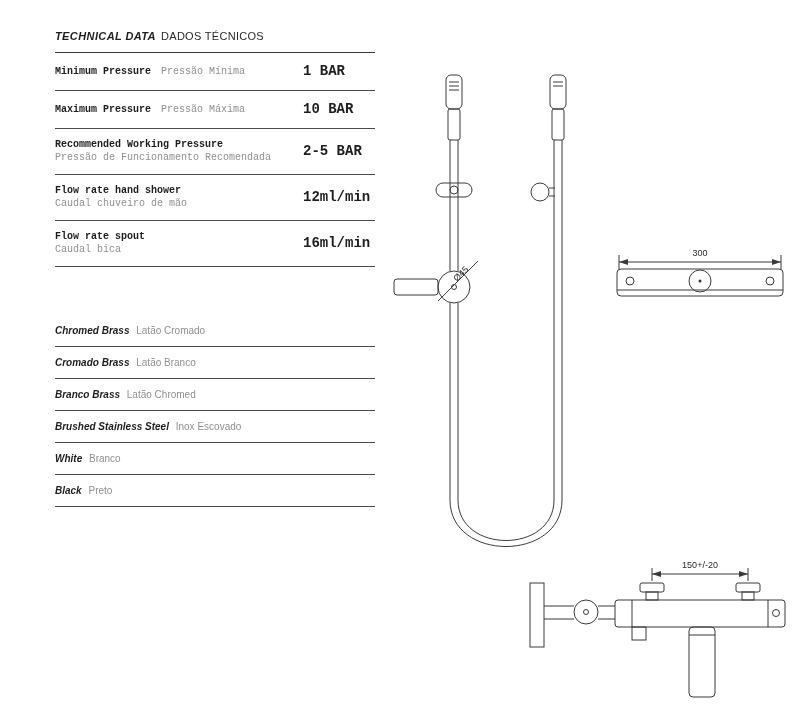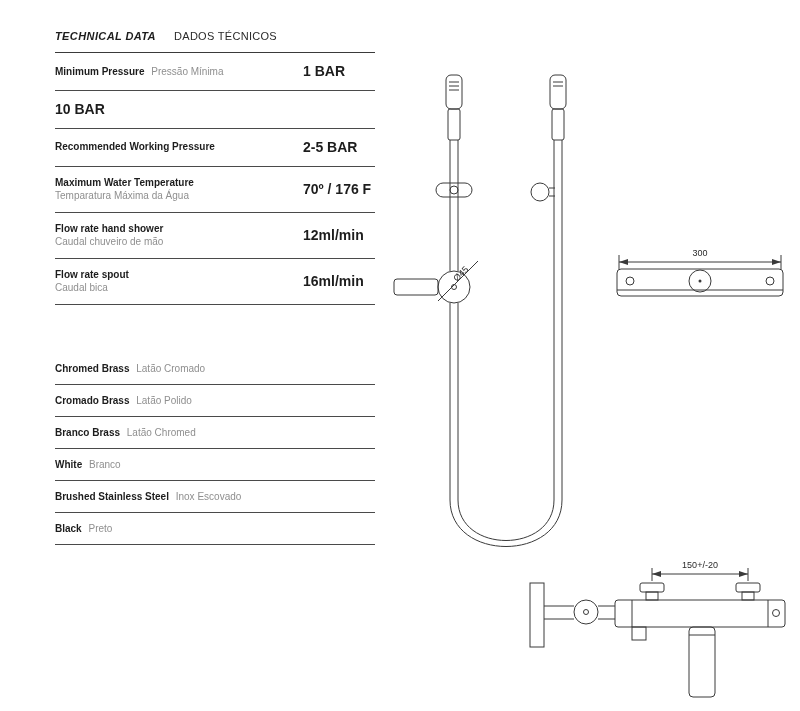"DADOS TÉCNICOS" .section-head .t-pt { margin-left: 15px -> 2px }
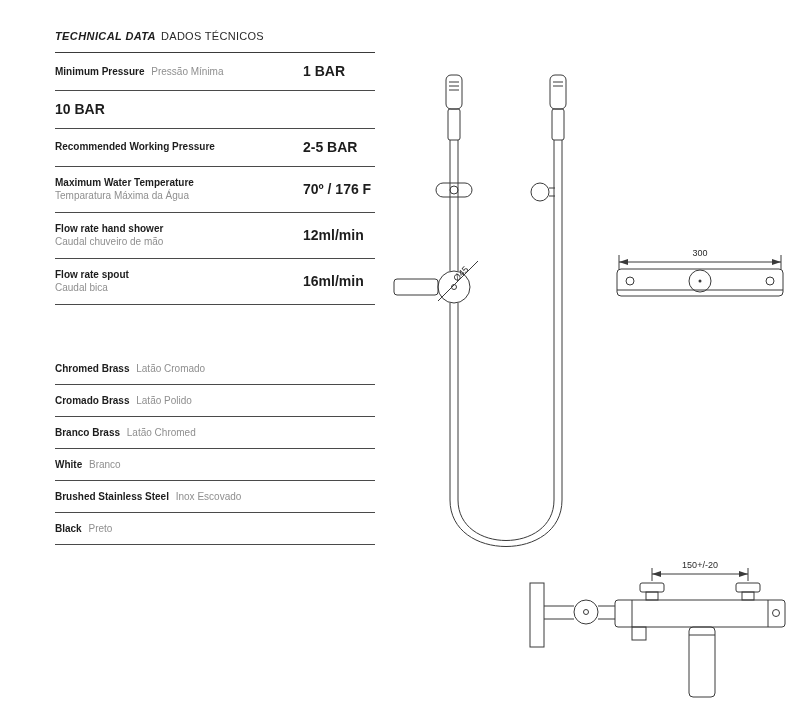"Minimum Pressure Pressão Mínima" .row { font-family: none -> Liberation Mono, monospace }
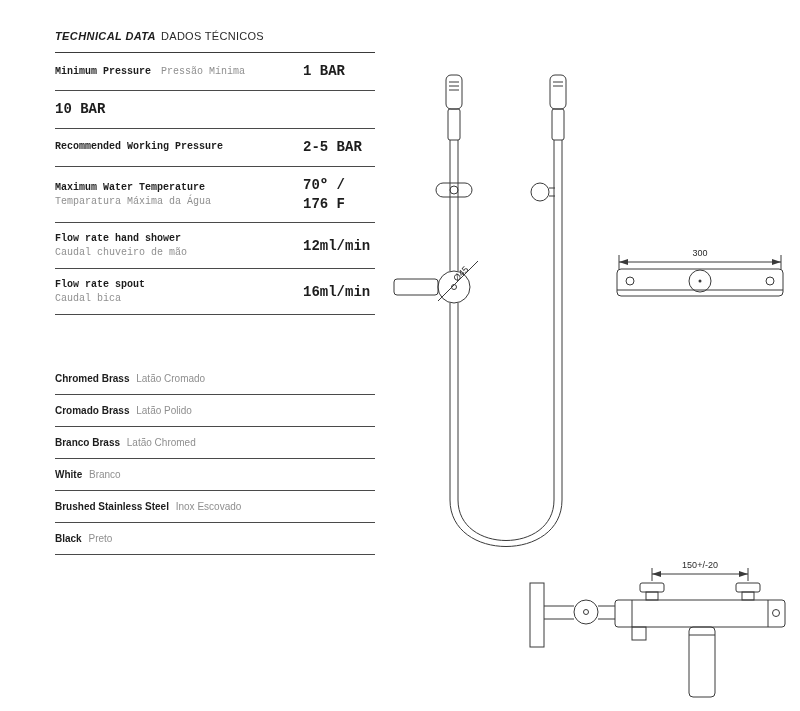"Maximum Pressure Pressão Máxima" div.labels { html: none -> <div> <span>Maximum Pressure</span> <span>Pressão Máxima</span> </div> }
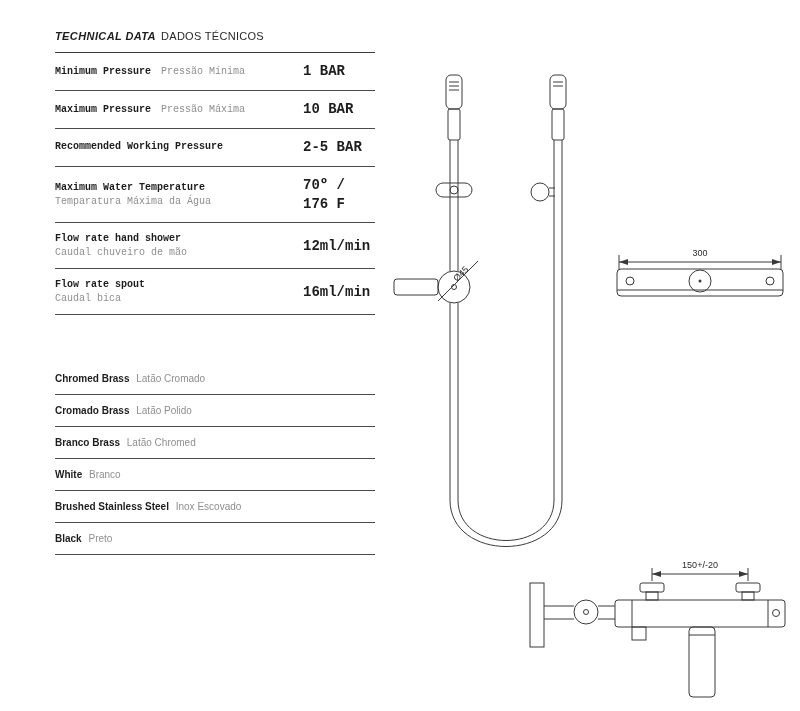"Pressão de Funcionamento Recomendada" span.pt { html: none -> <span>Pressão de Funcionamento Recomendada</span> }
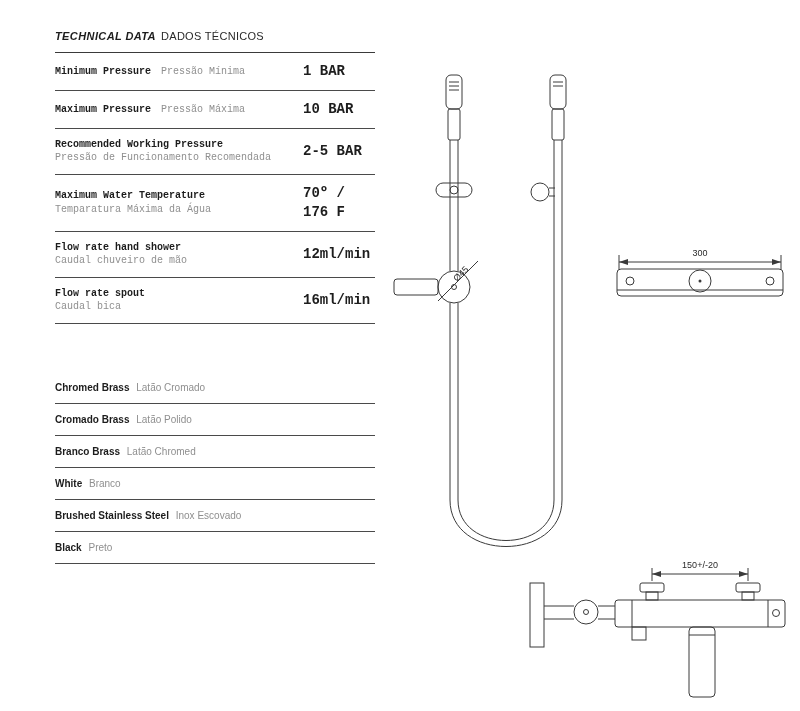"Maximum Water Temperature" div.row { html: <div> <div> <span>Maximum Water Temperature</span> <span>Temparatura Máxima da Água</span> </div> <div>70º / 176 F</div> </div> -> none }
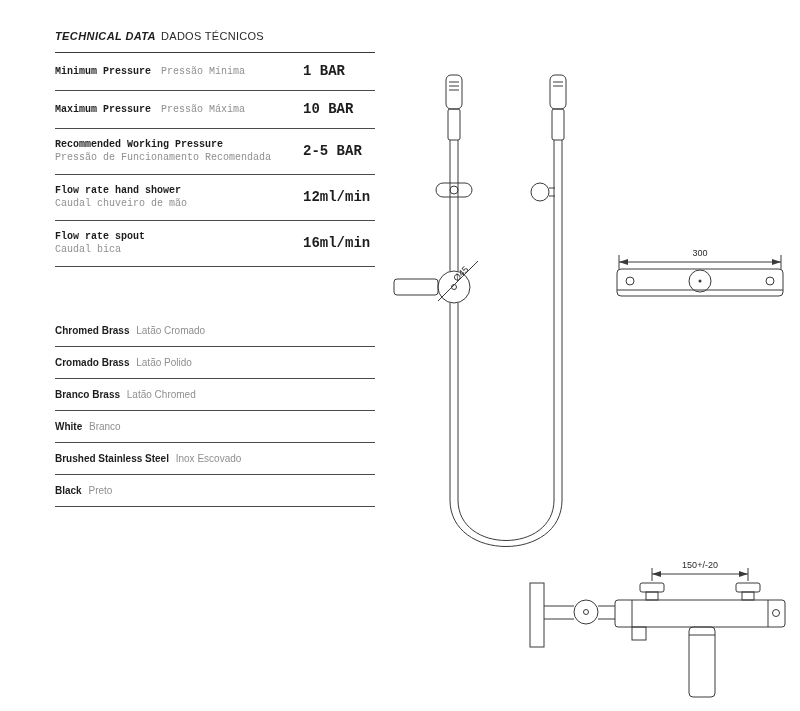"Chromed Brass" .finish-row .en { font-style: none -> italic }
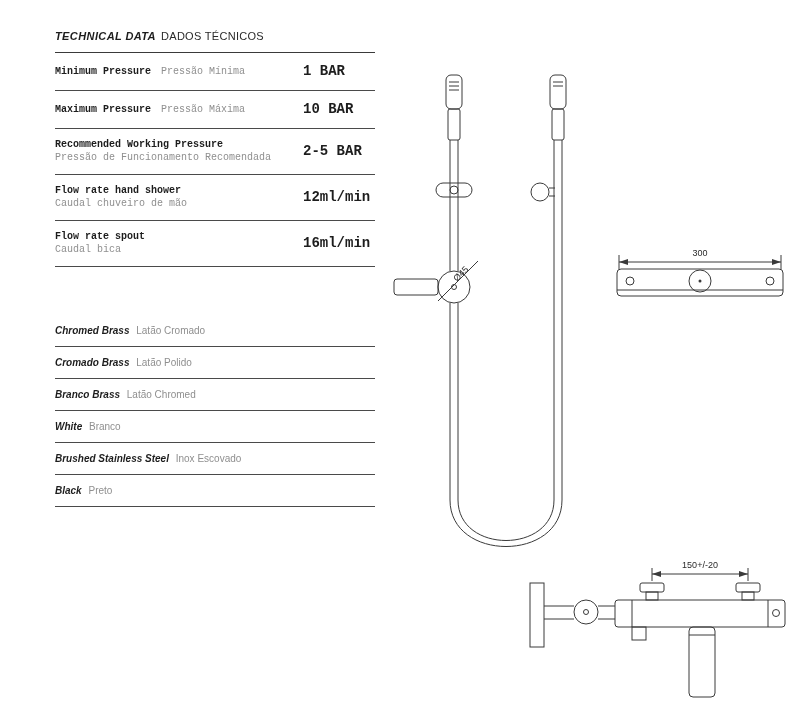"Latão Polido" span.pt { text: Polido -> Branco }
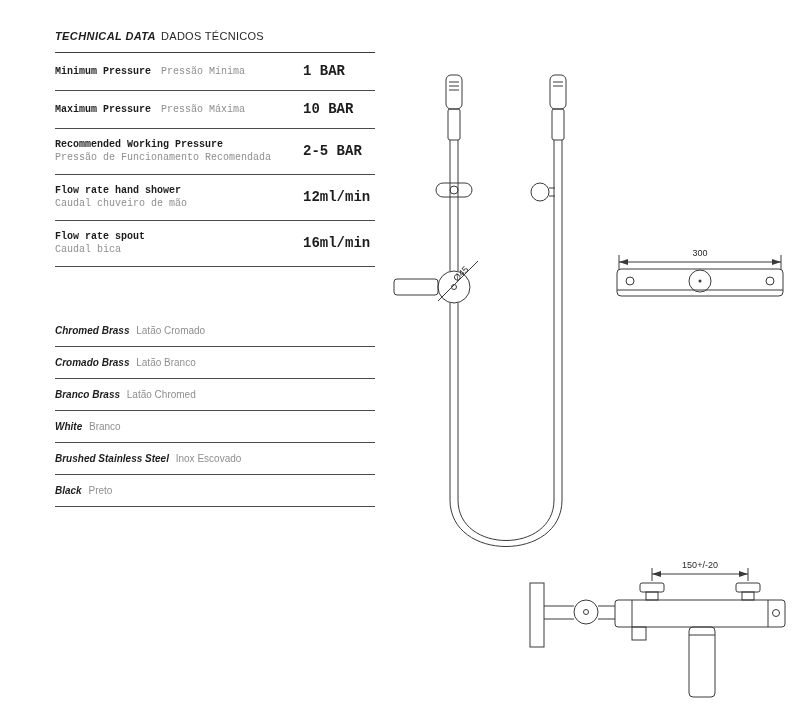"White Branco" div.finish-row { order: before "Brushed Stainless Steel Inox Escovado" -> after "Brushed Stainless Steel Inox Escovado" }
